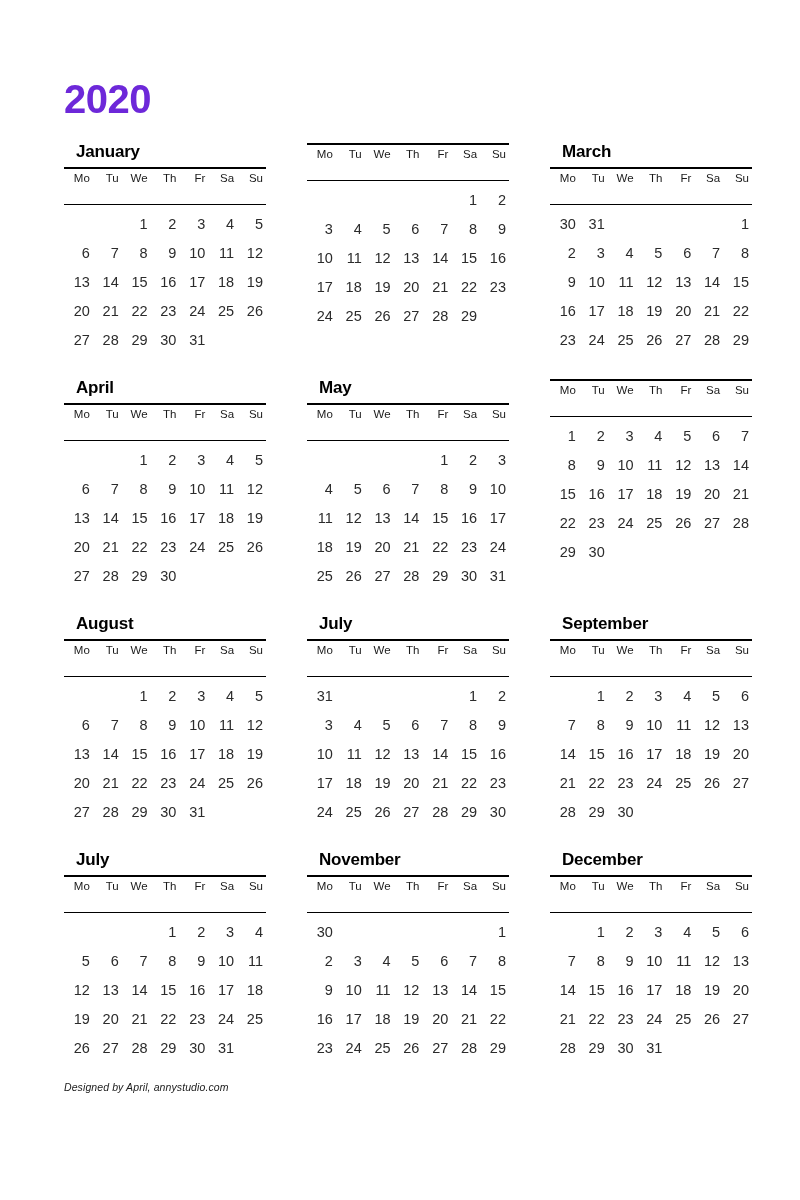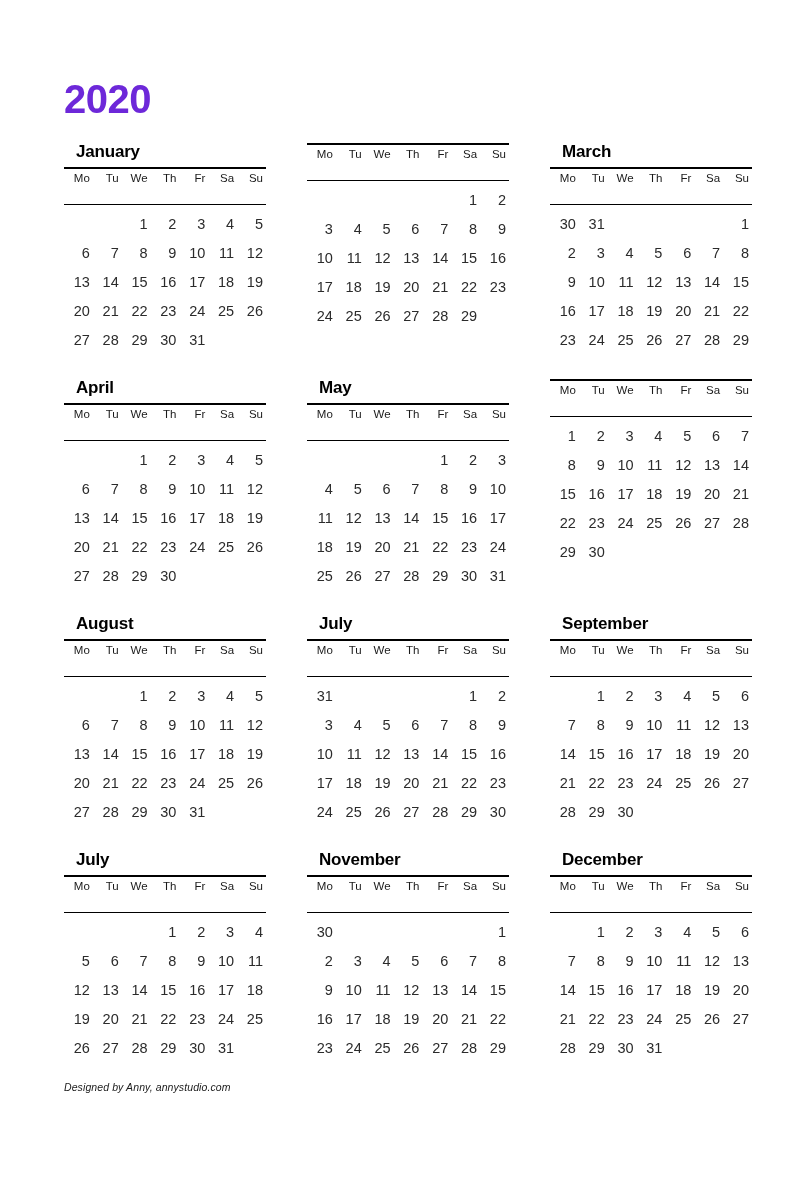"Designed by Anny, annystudio.com" div.credit { text: Anny -> April }
